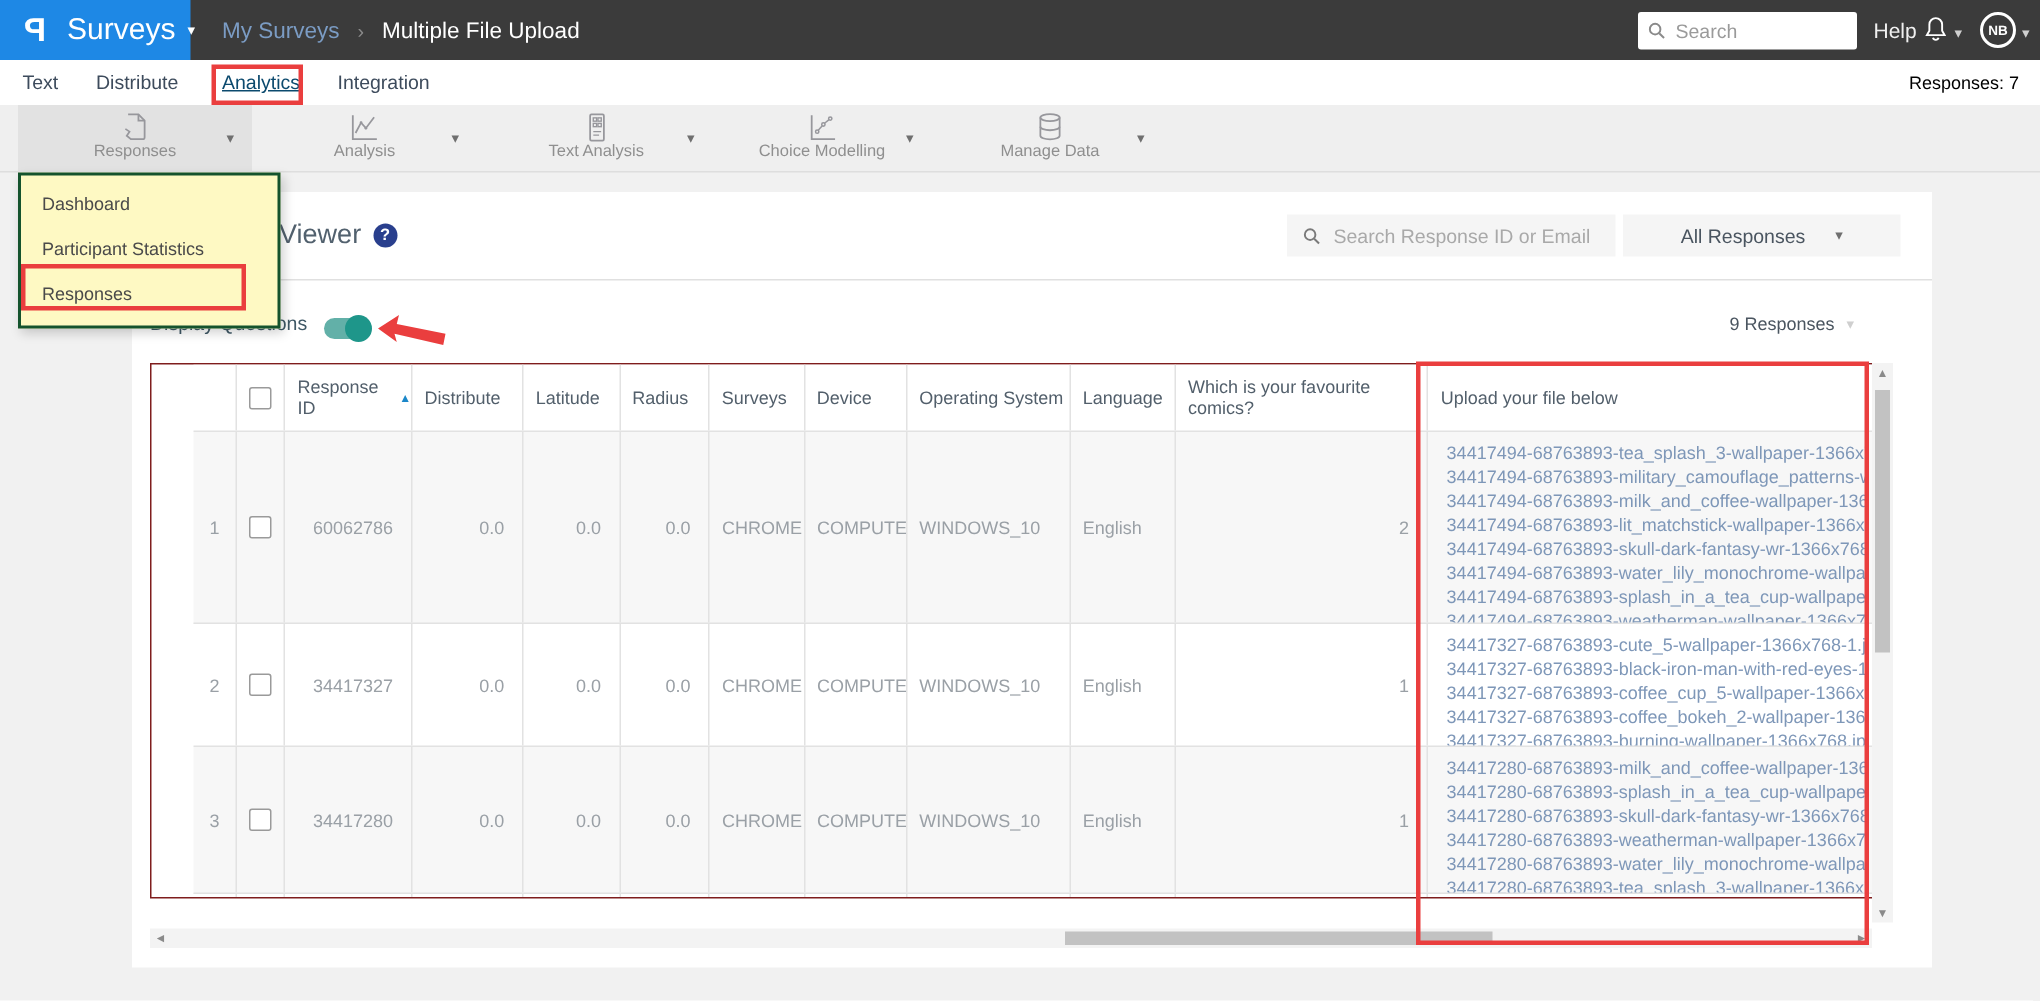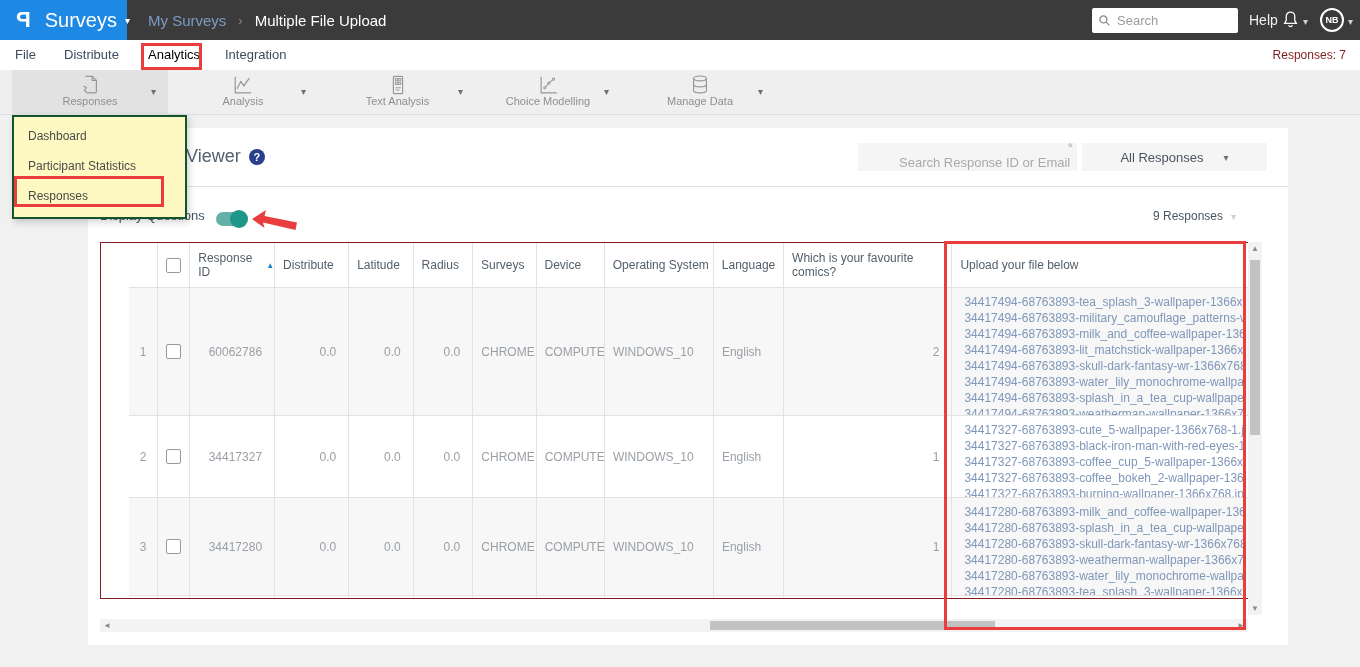"File" span.tab { text: File -> Text }
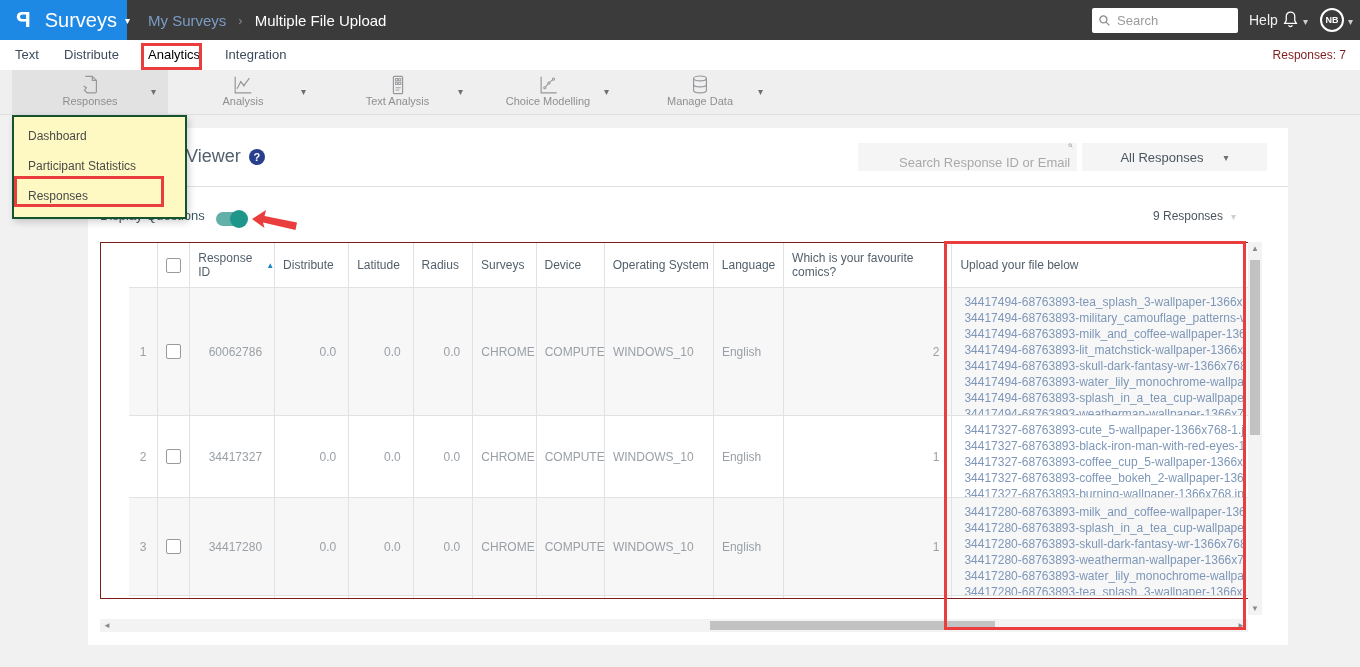"Analytics" .tab.active { color: #000000 -> #0c4a6e; text-decoration: none -> underline }
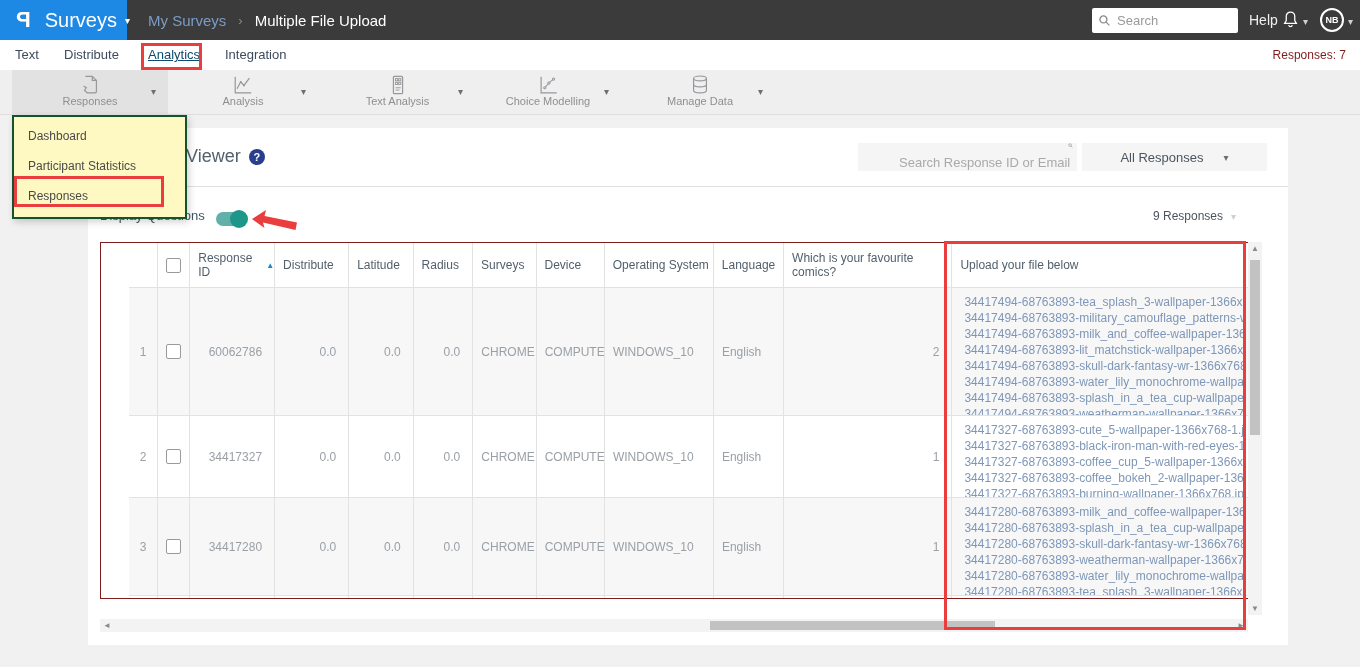"Responses: 7" .responses-badge { color: #7f1d1d -> #000000 }
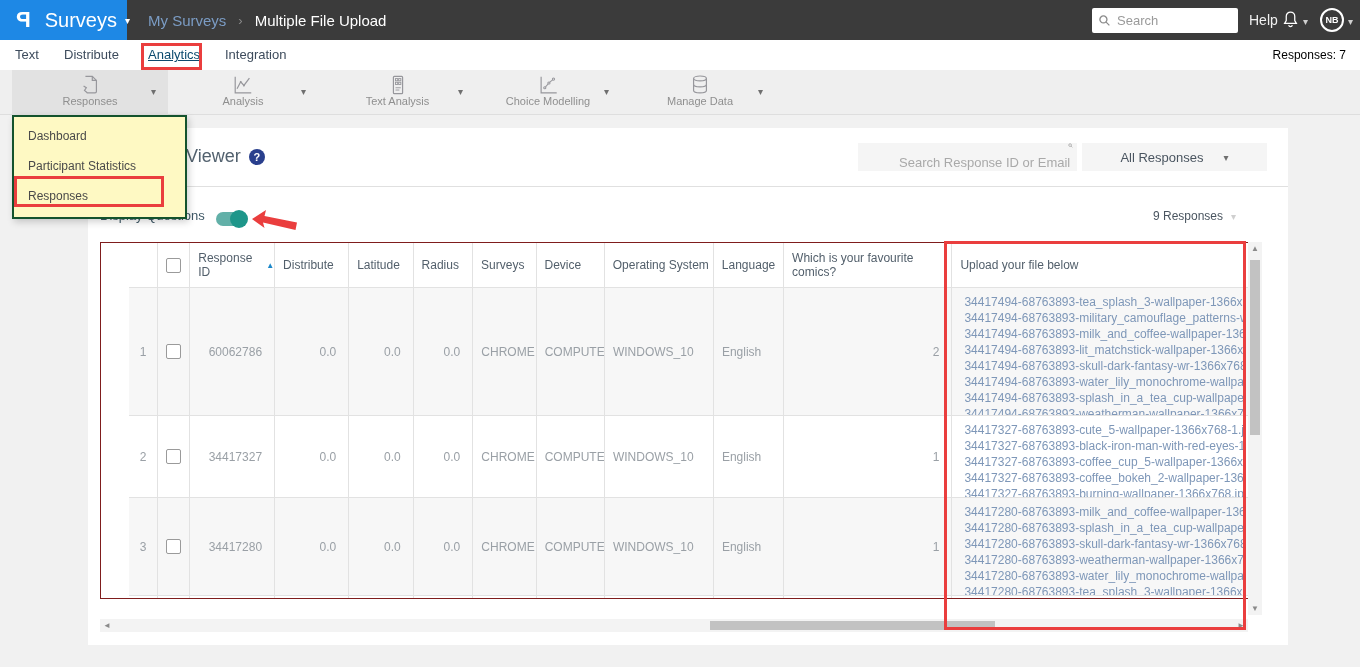"Search Response ID or Email" .resp-search { align-items: flex-end -> center; flex-direction: column -> none }
